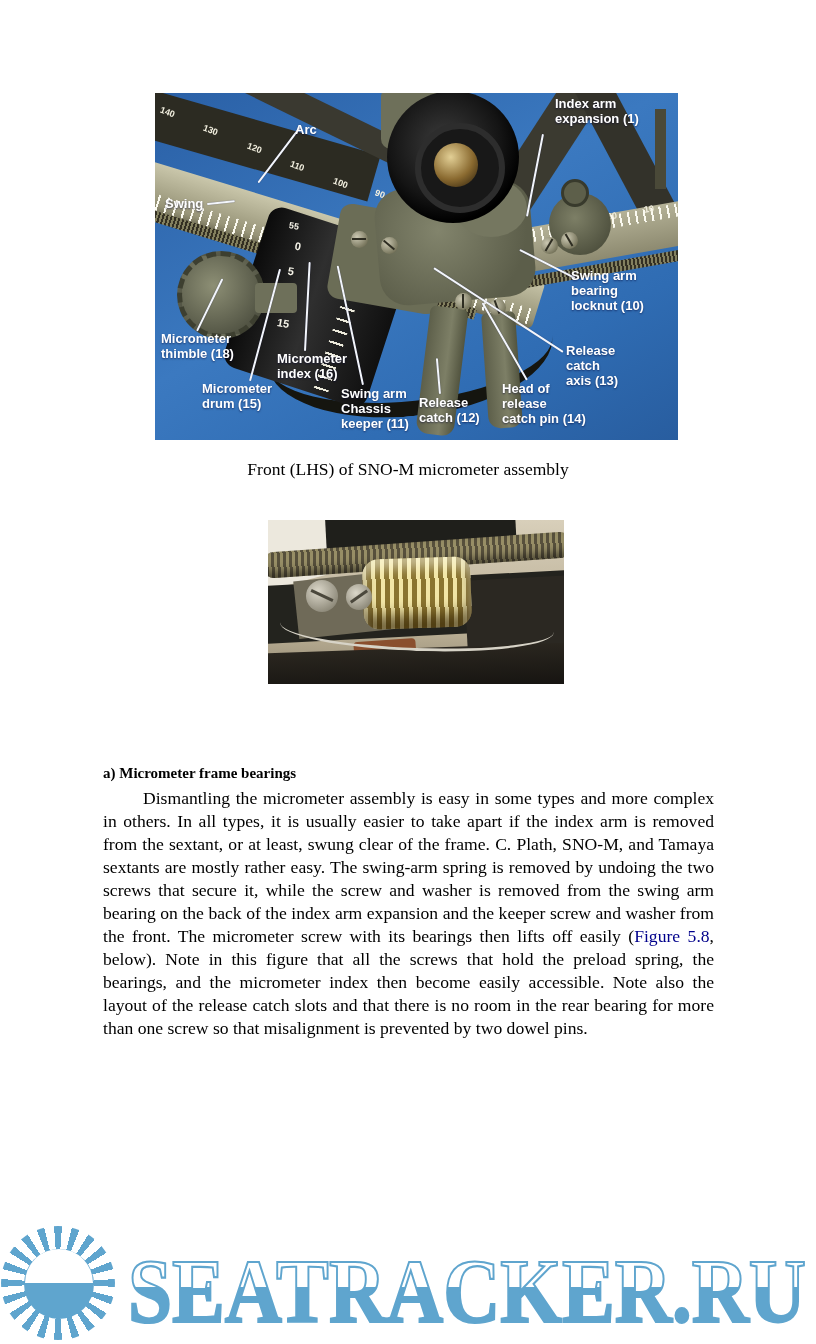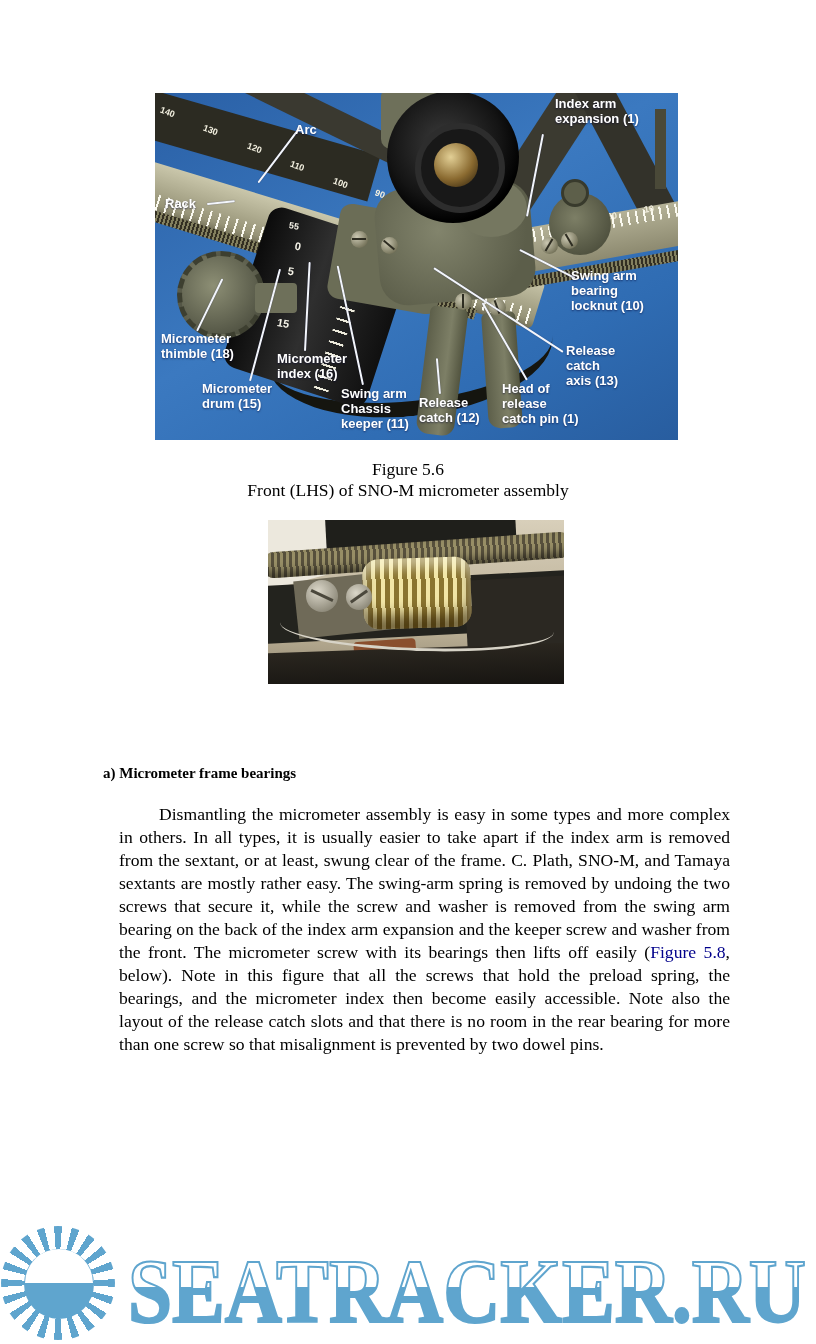"Rack" div.lbl { text: Rack -> Swing }
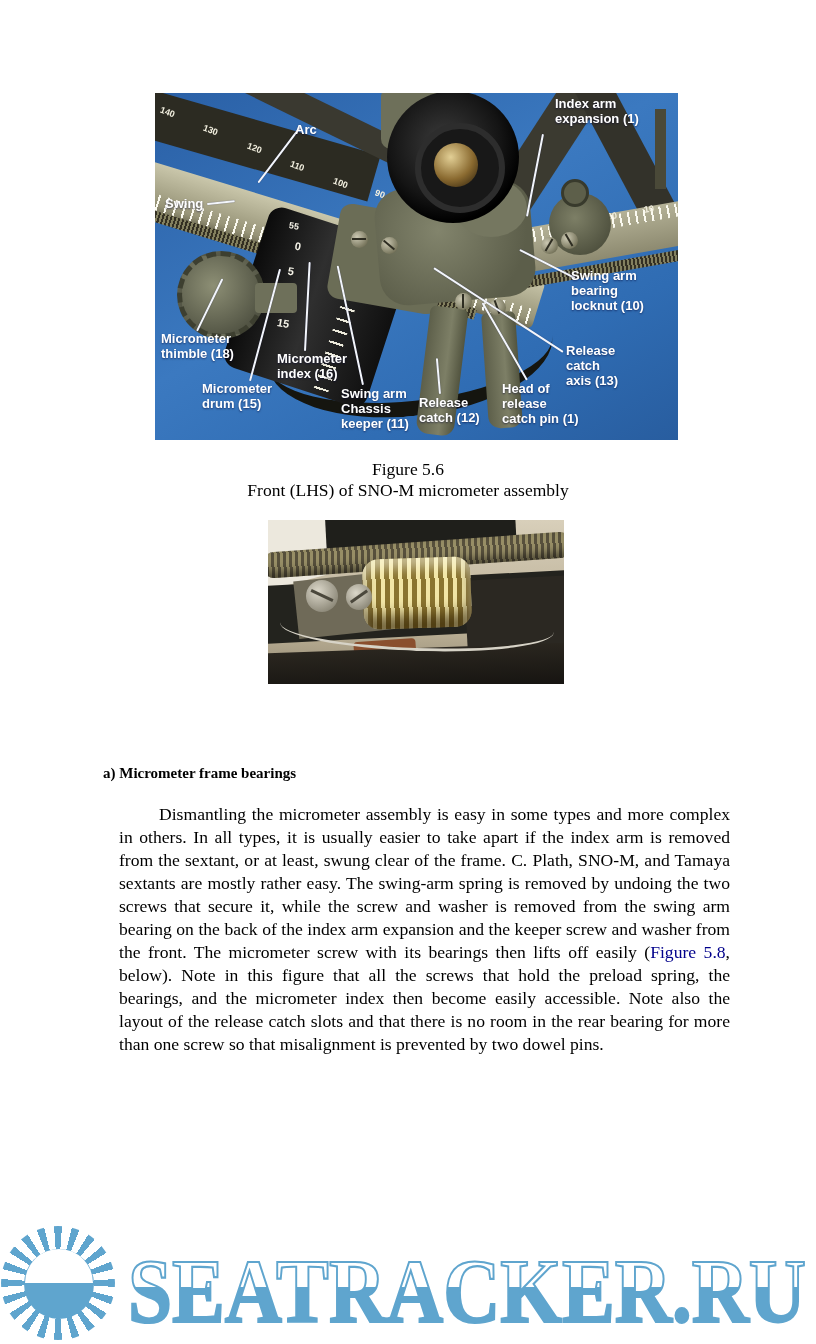"Head of" div.lbl { text: 1 -> 14 }
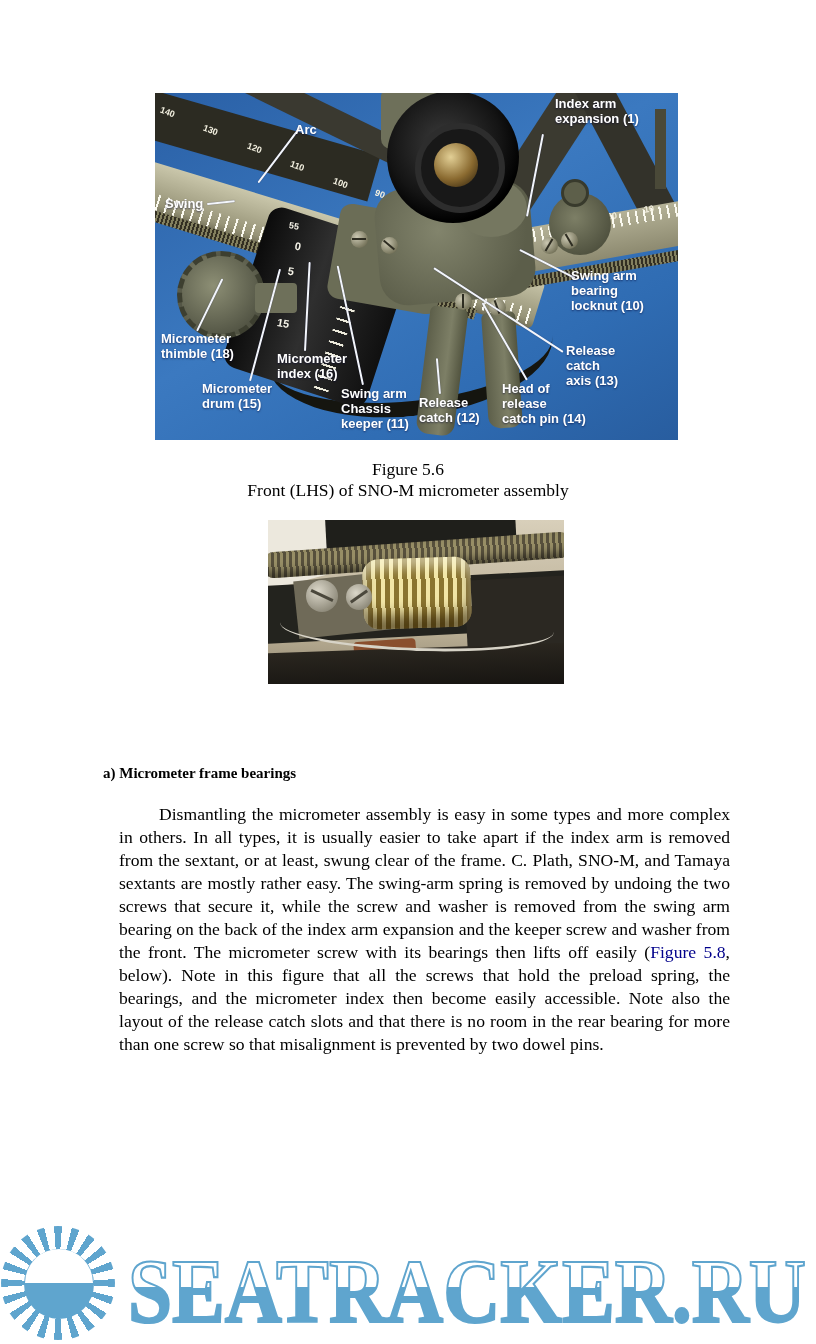"Figure 5.6" div { html: <div>Figure 5.6</div> -> none }
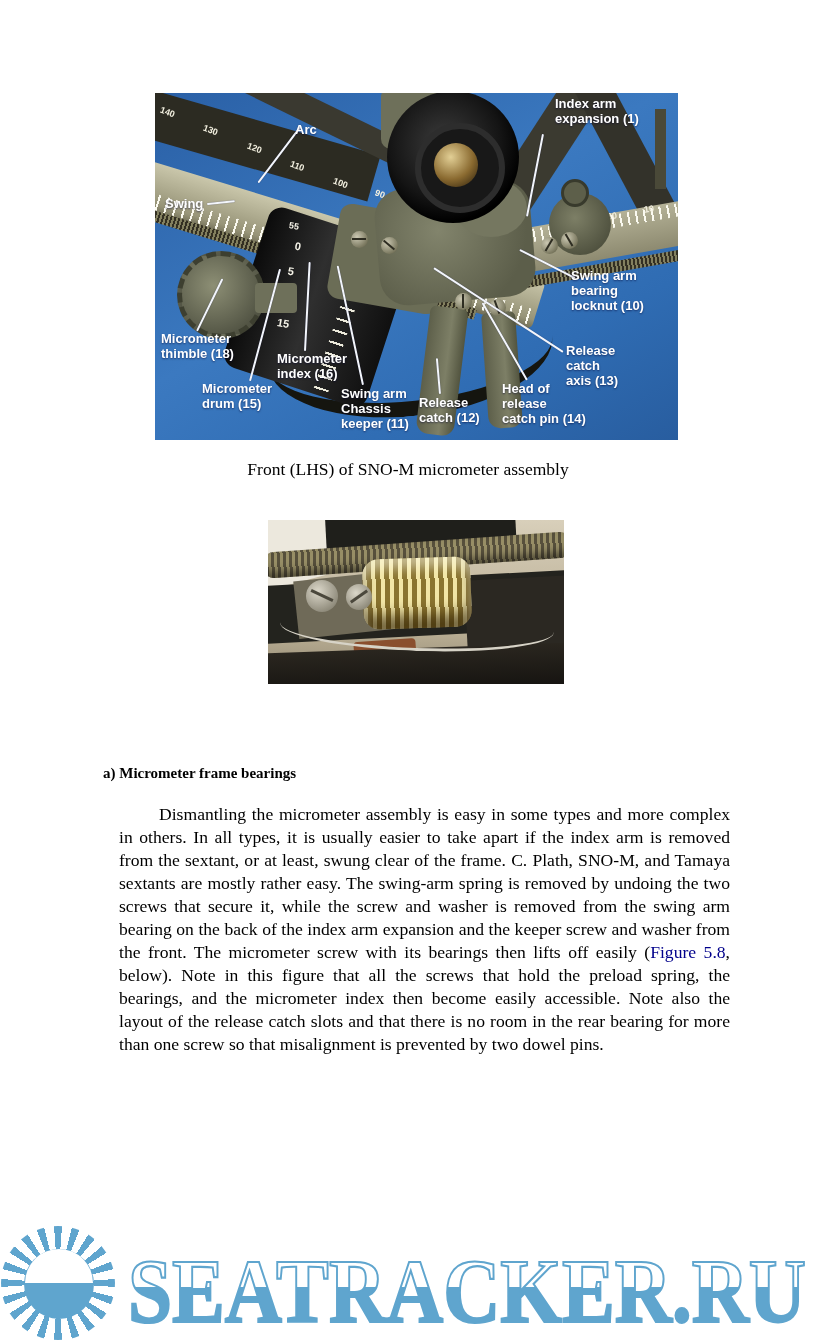"Dismantling the micrometer assembly is" .para { margin: 16px -> 0 }
